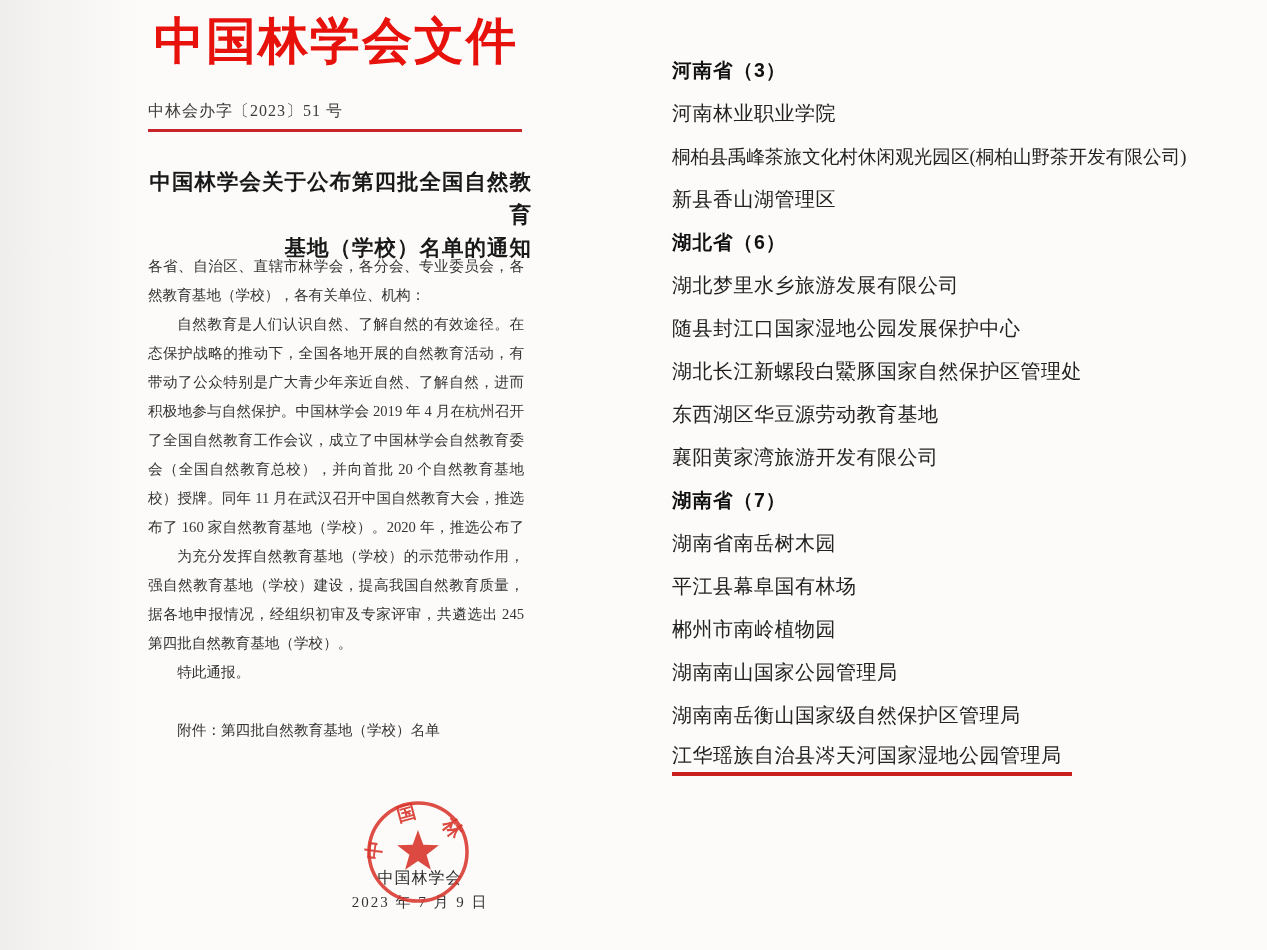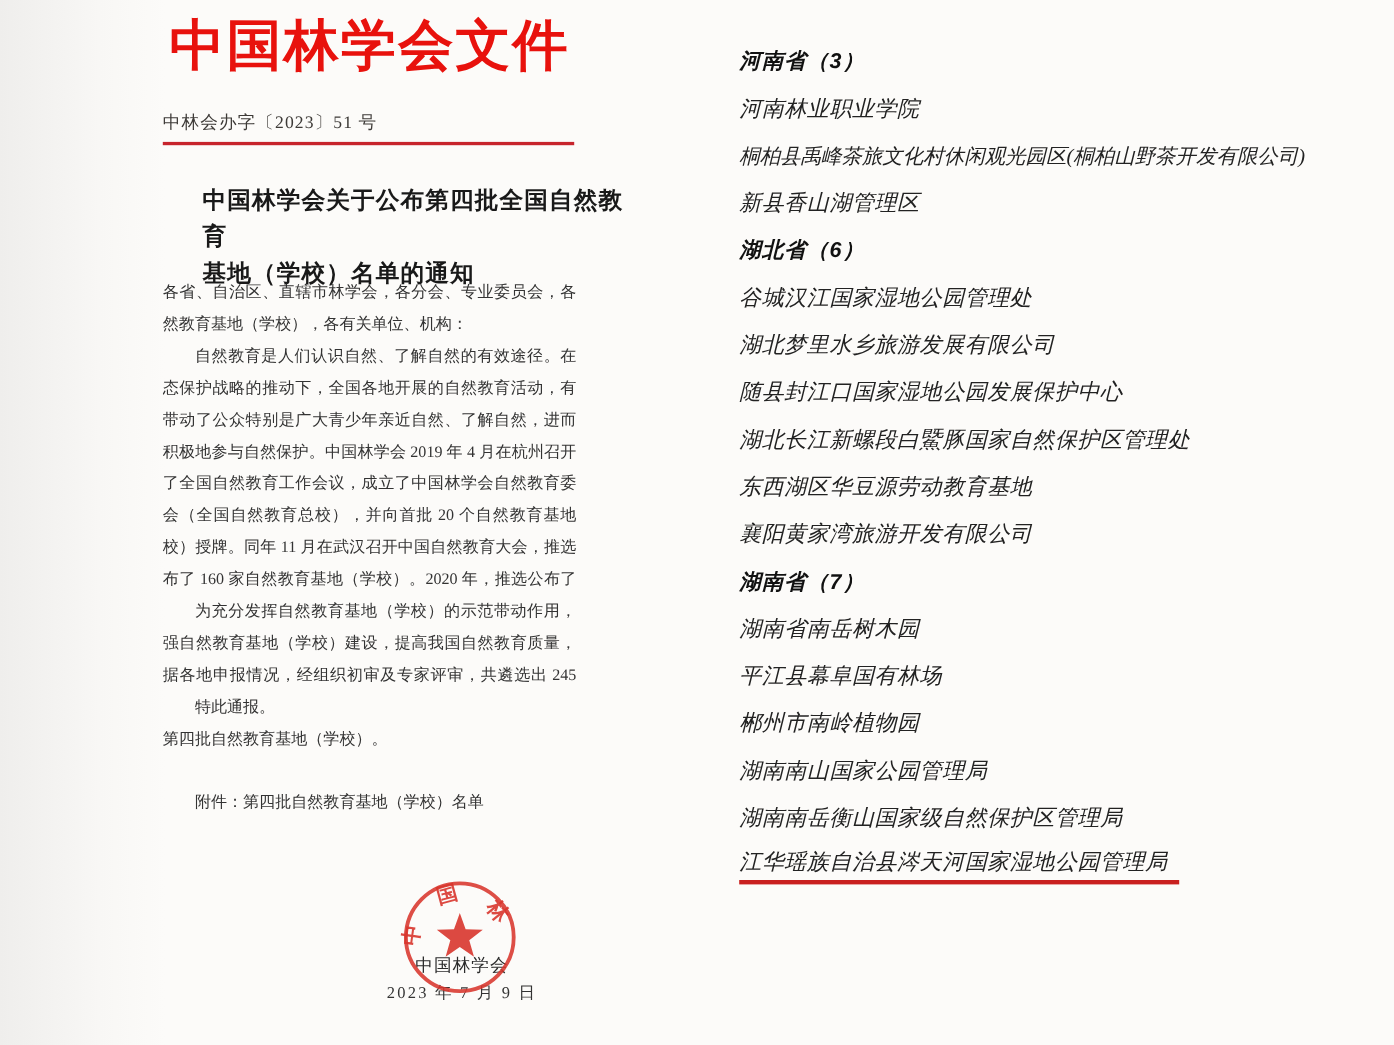"河南省（3）" .list { font-style: italic -> none; top: 34px -> 49px }
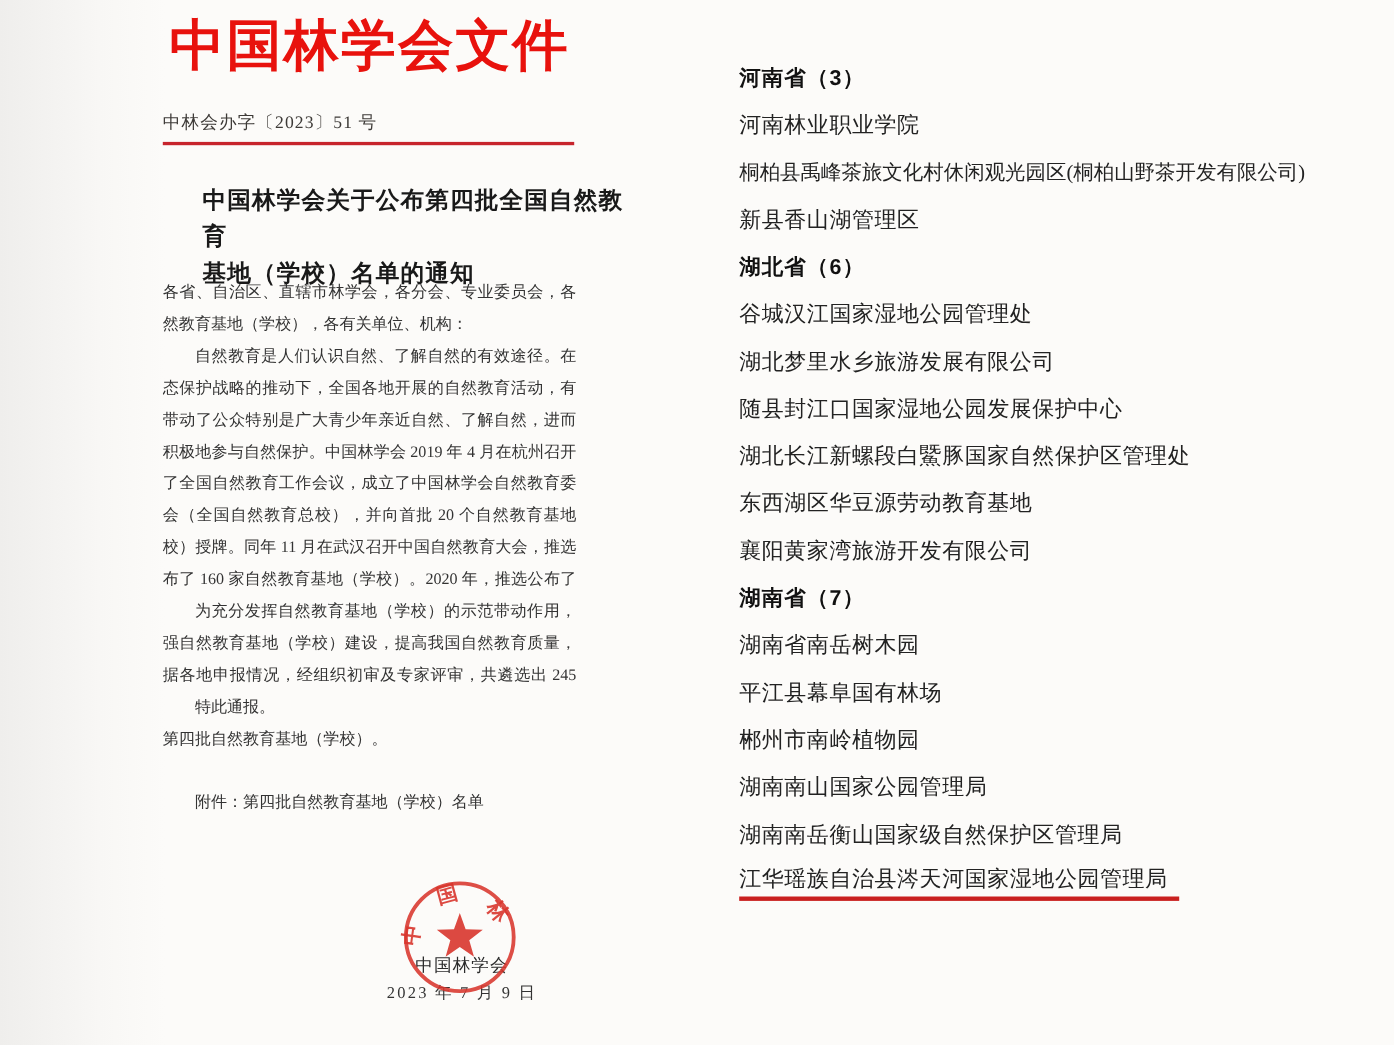"中国林学会关于公布第四批全国自然教育" .notice-title { margin-left: 44px -> none; text-align: left -> right }
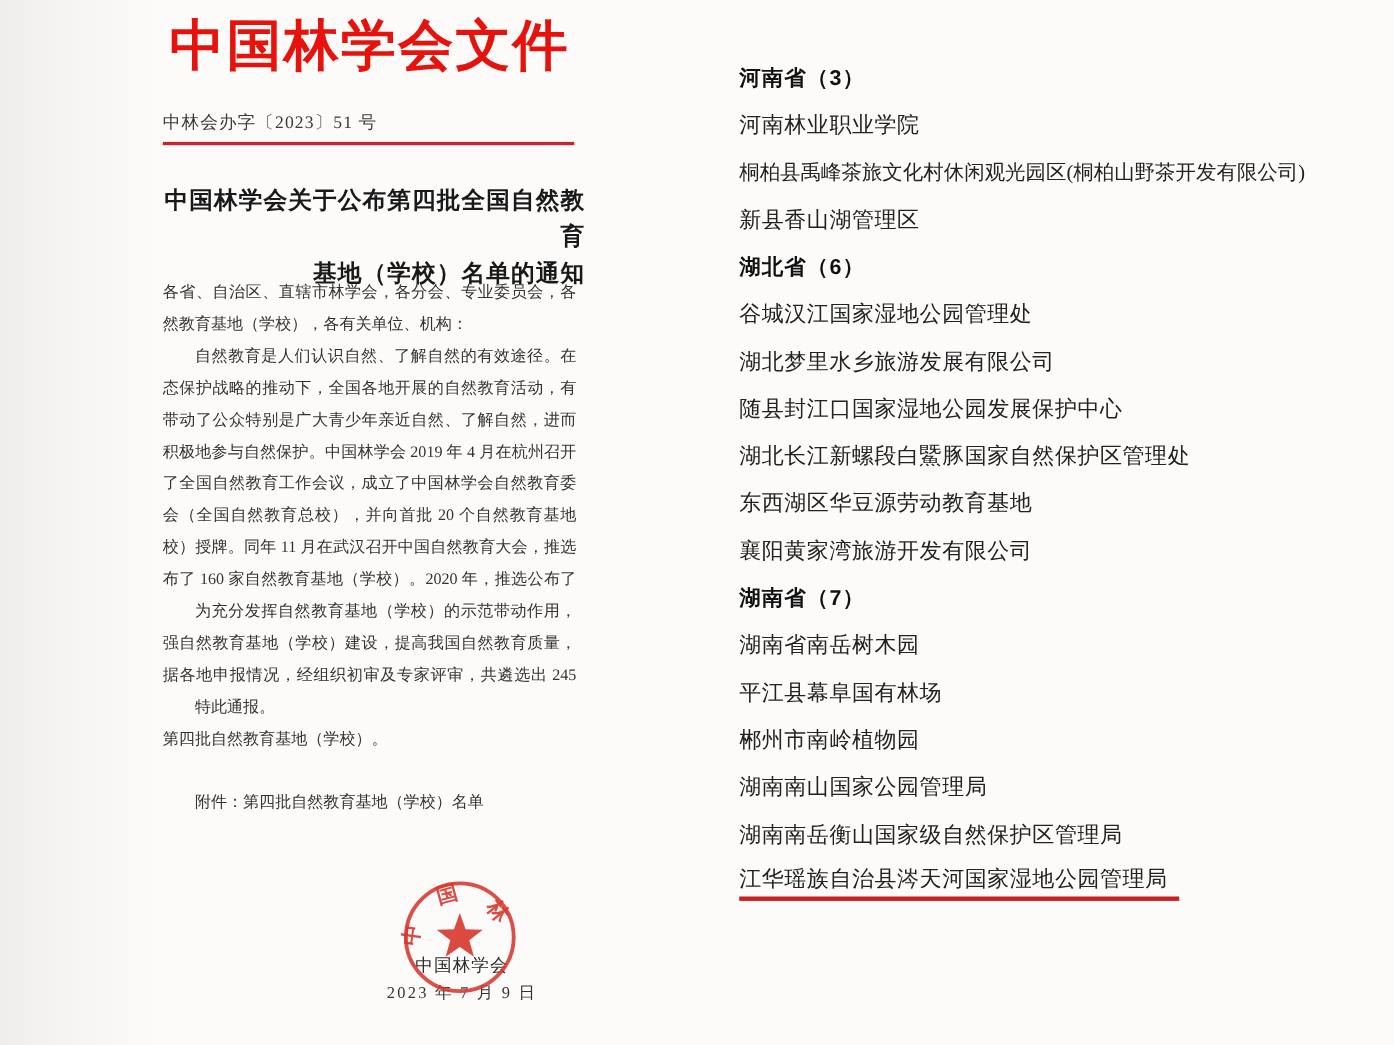"谷城汉江国家湿地公园管理处" div.row { html: <div>谷城汉江国家湿地公园管理处</div> -> none }
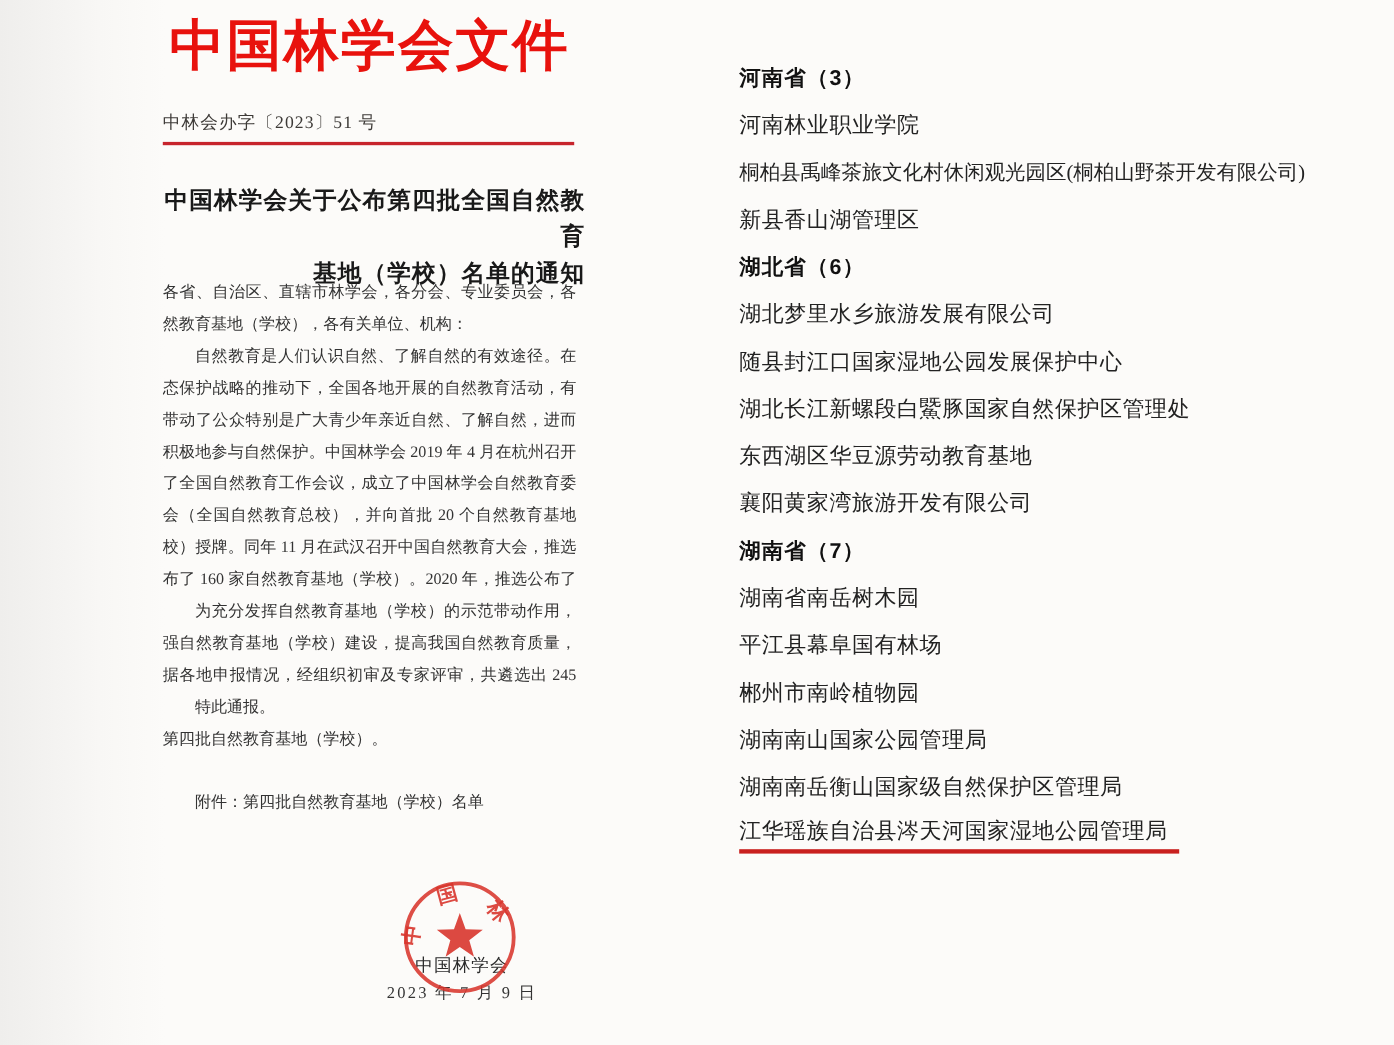"特此通报。" div.bline { order: before "第四批自然教育基地（学校）。" -> after "第四批自然教育基地（学校）。" }
